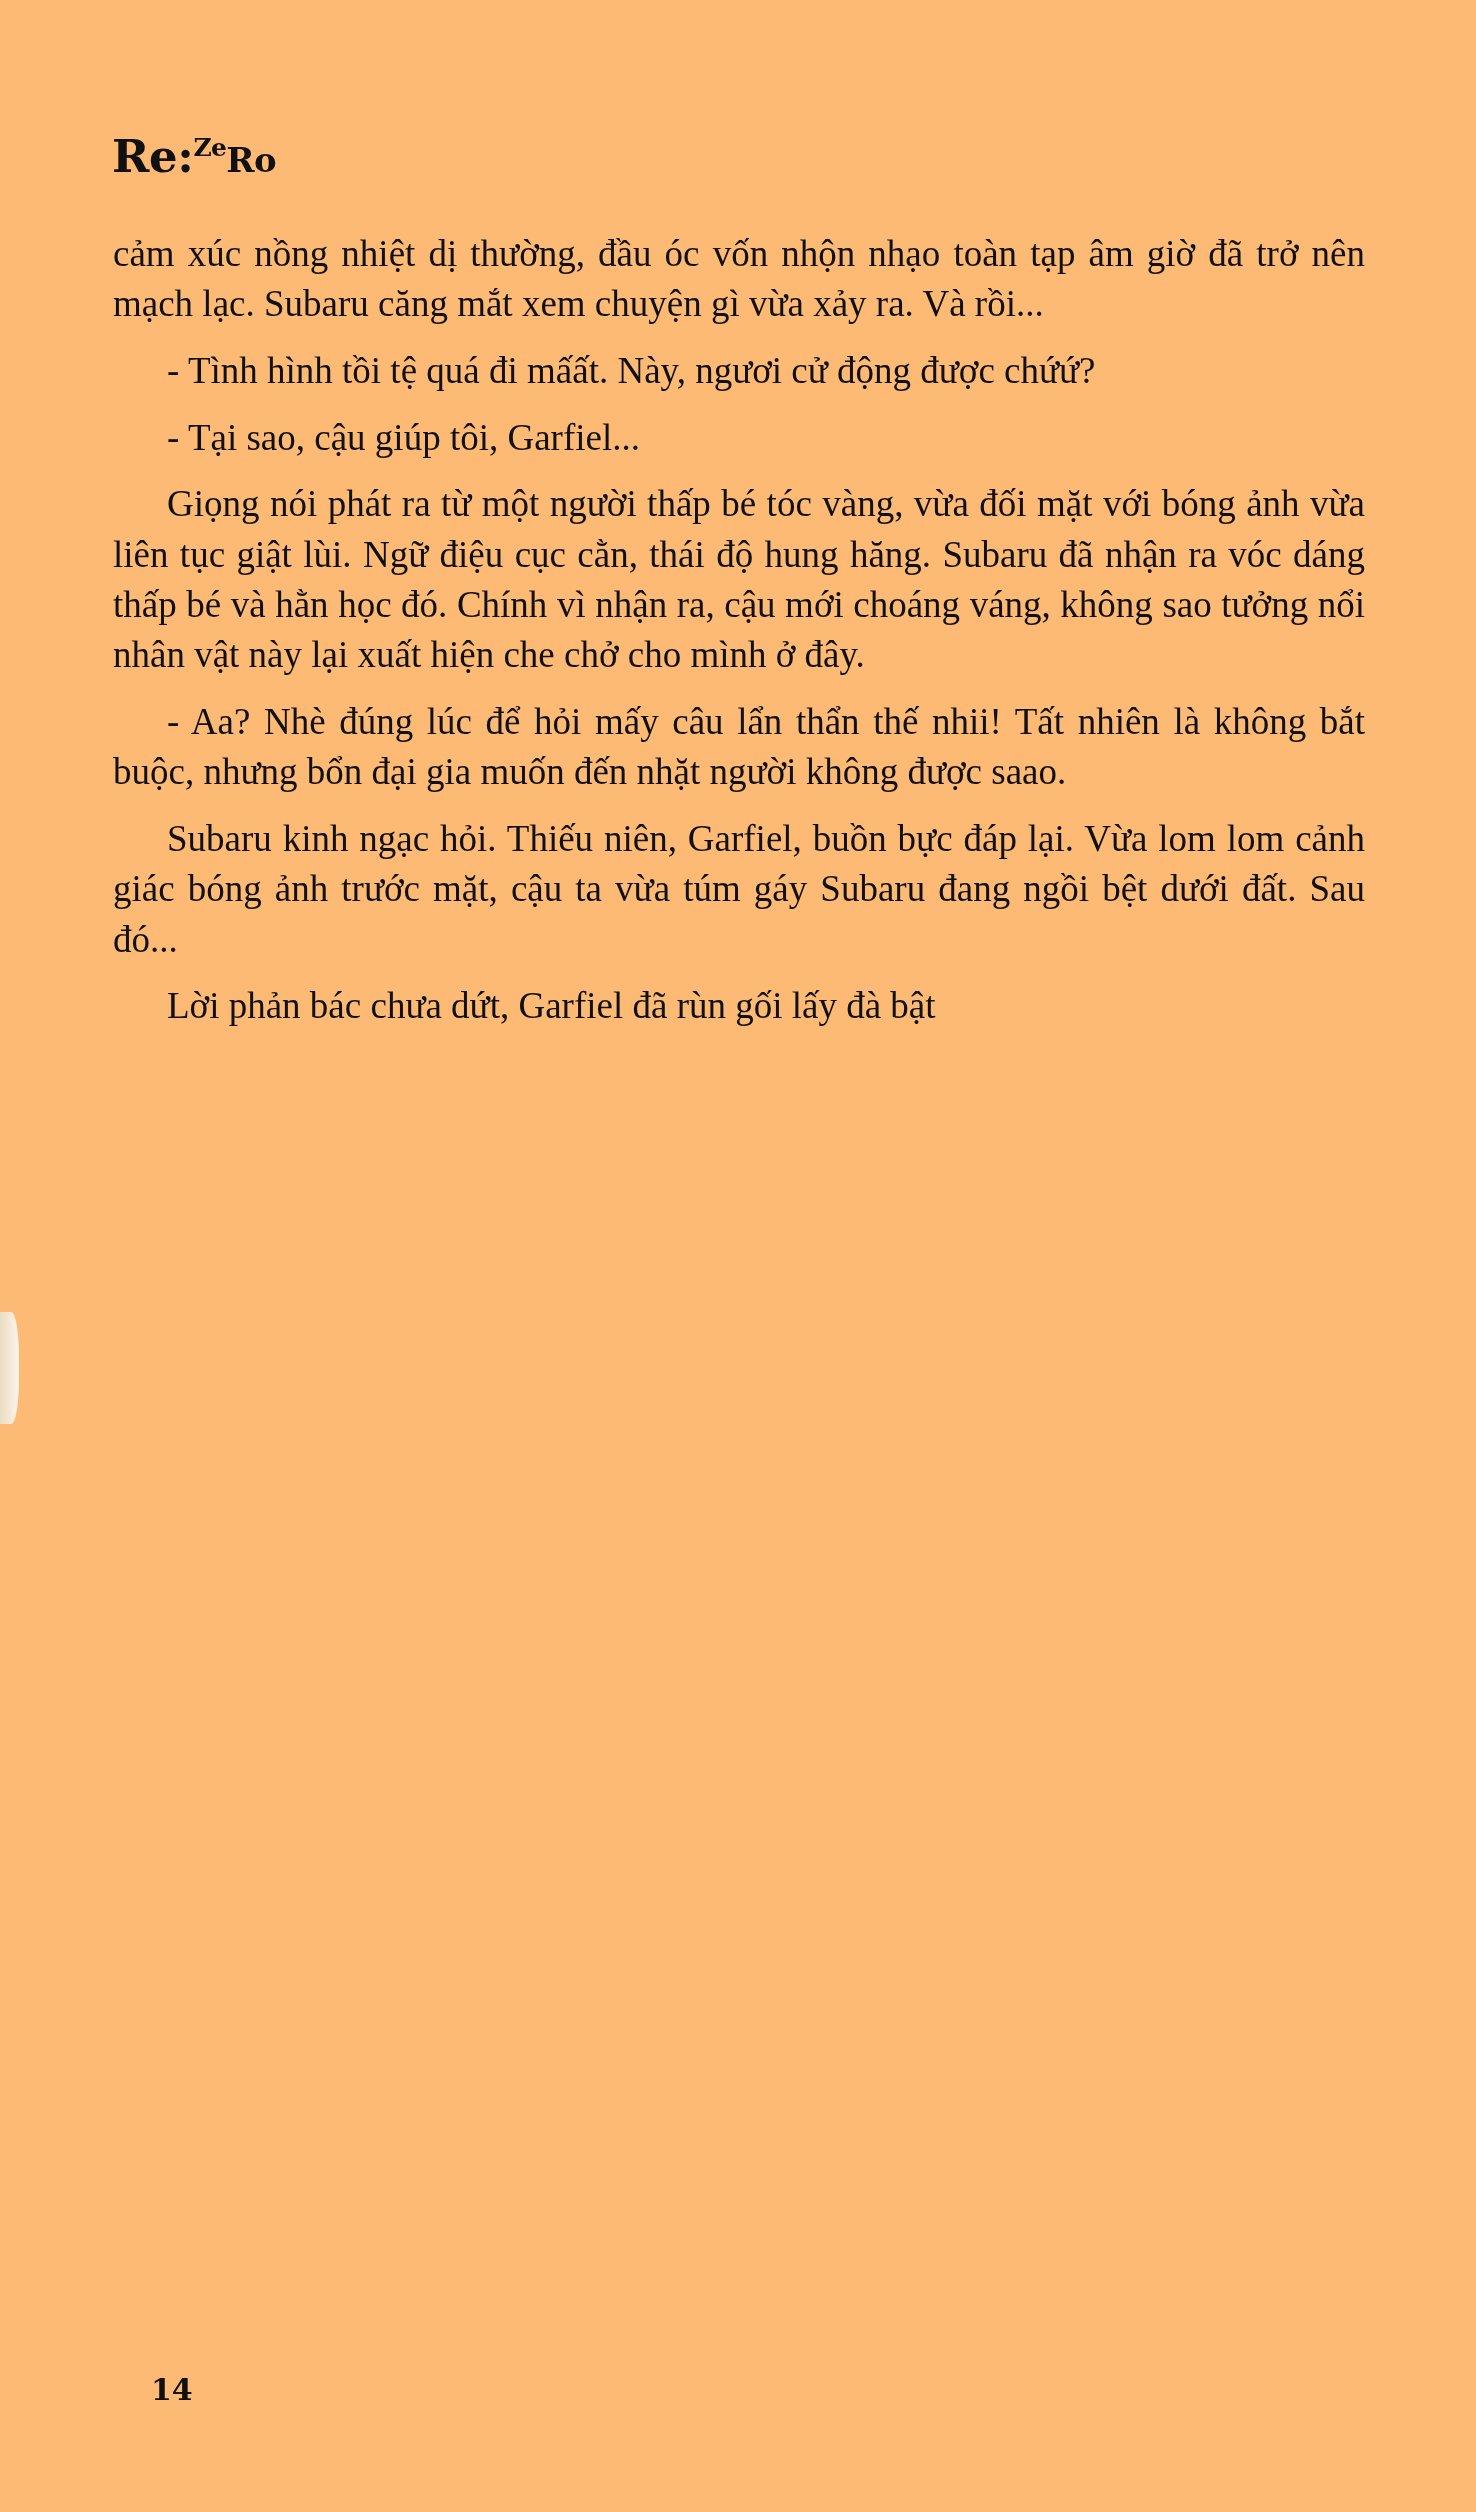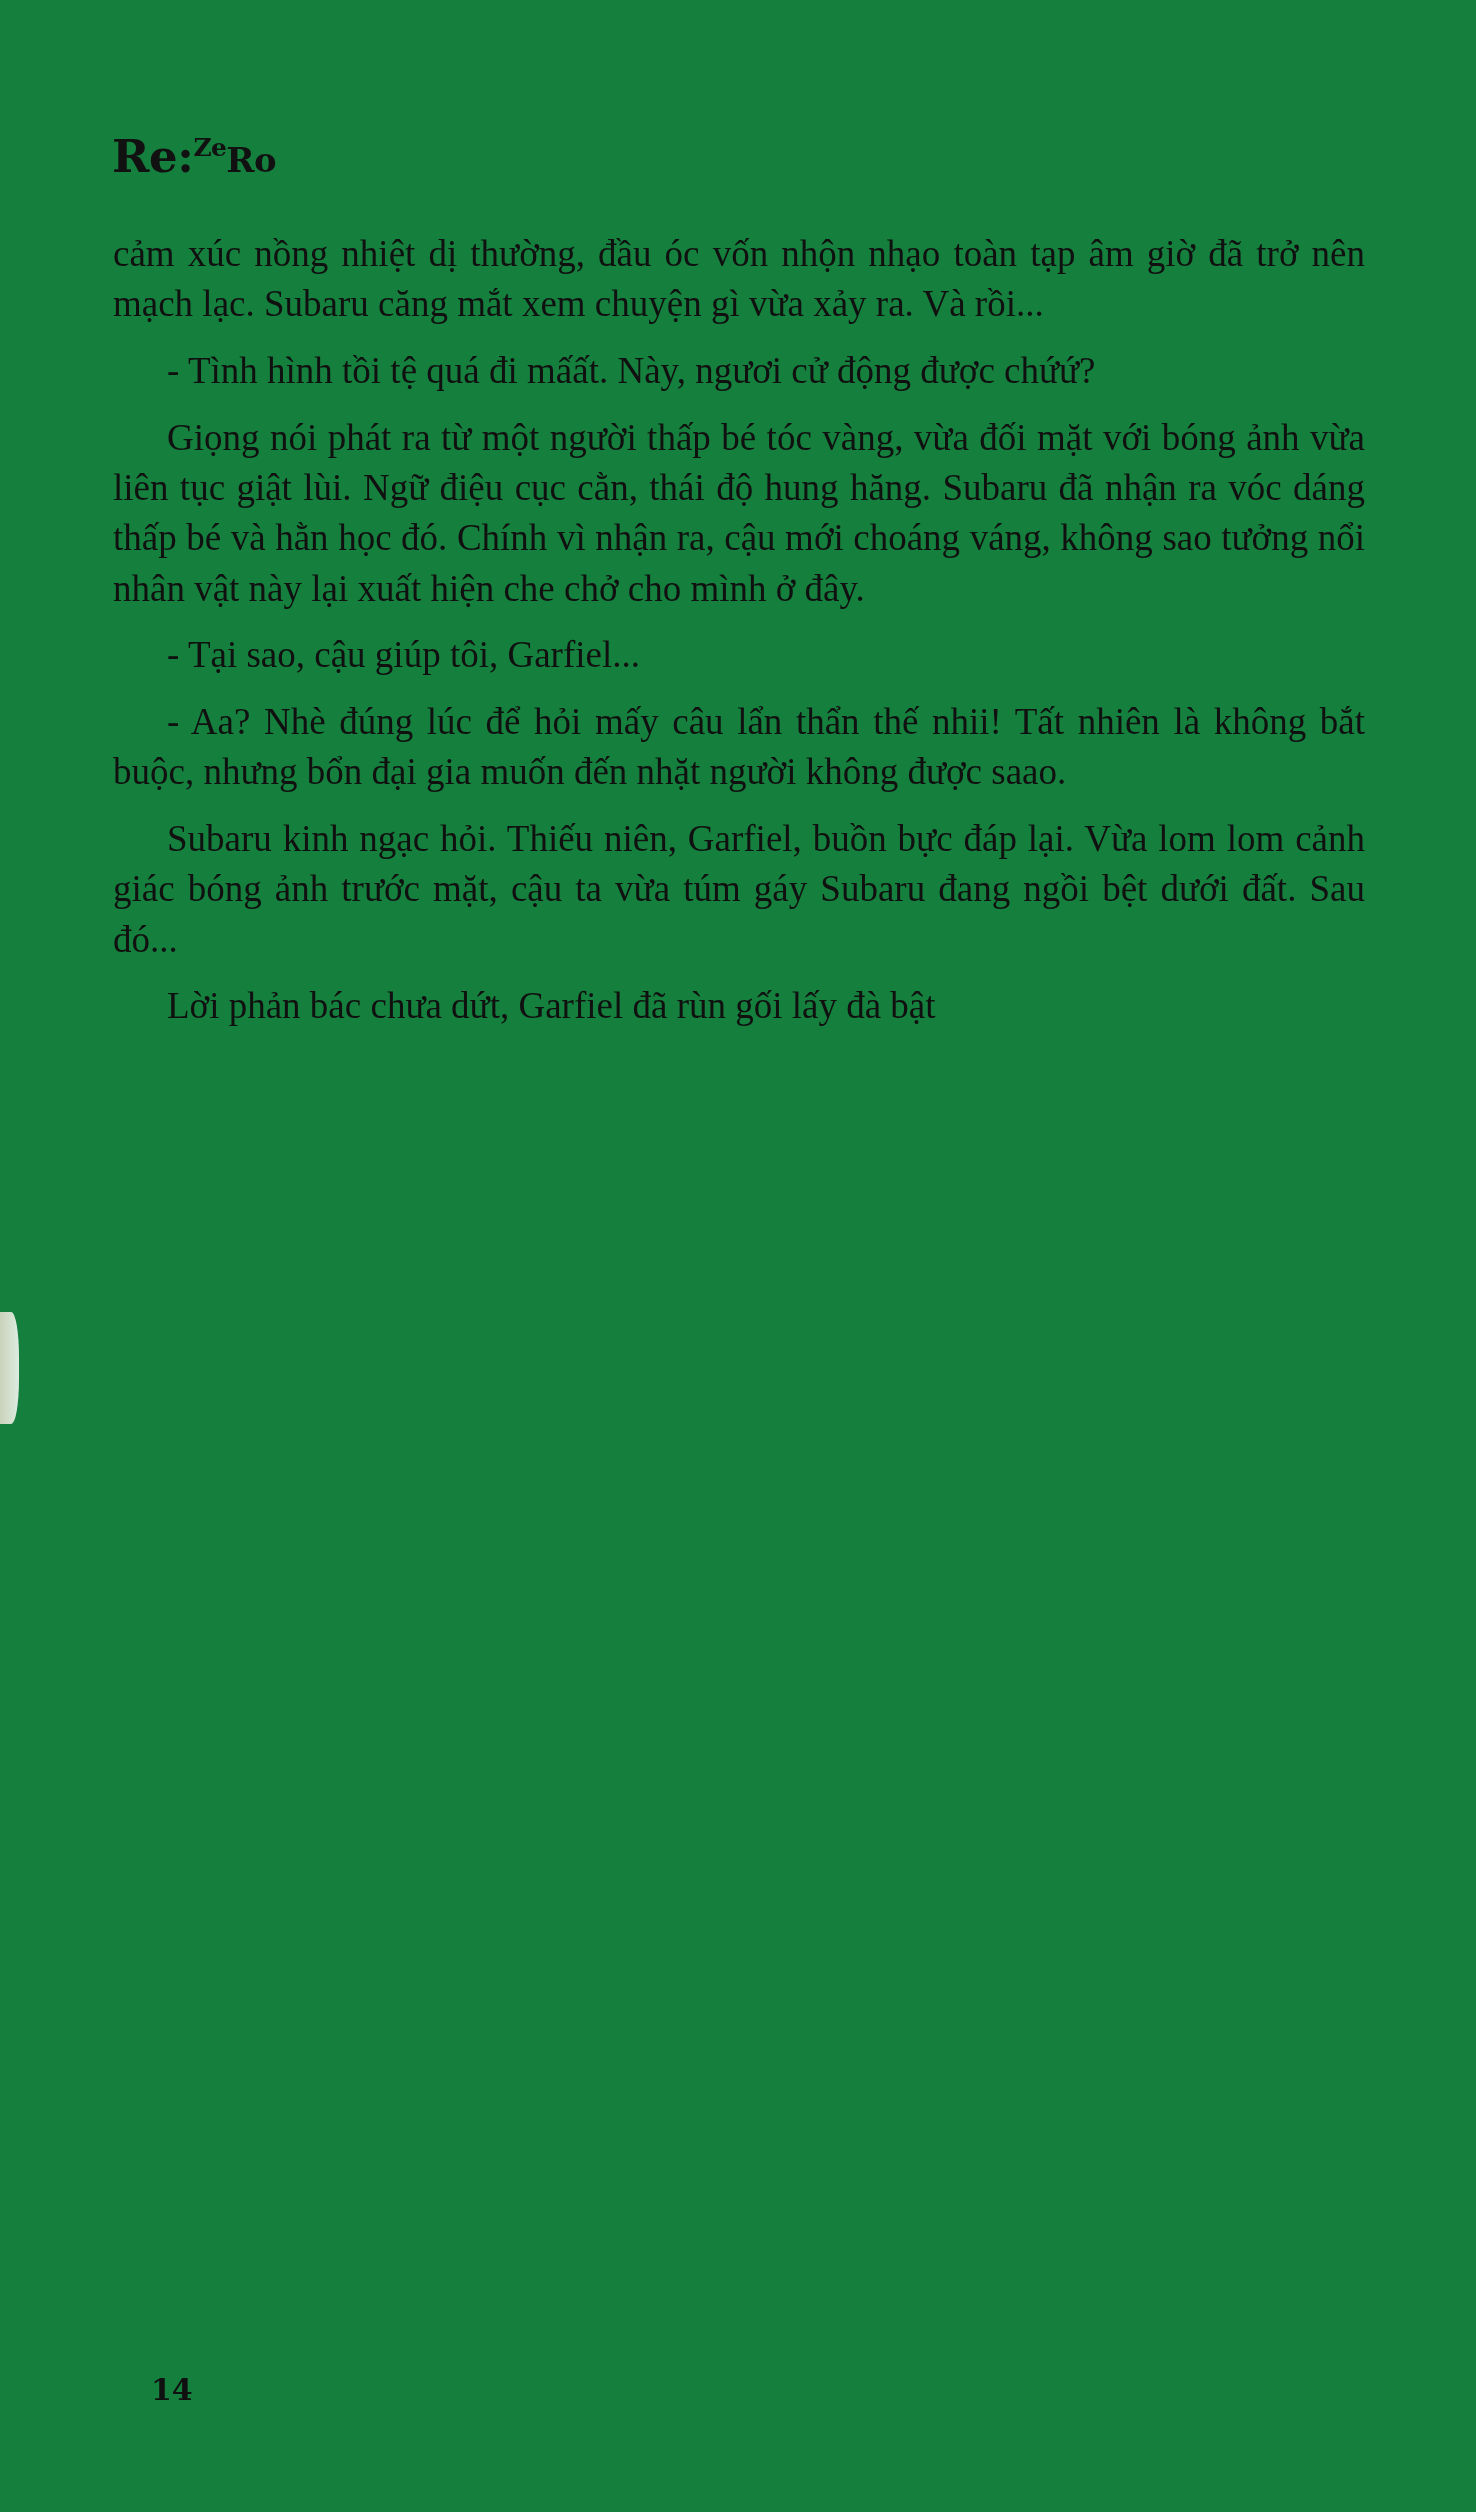"Re:ZeRo" .page { background: #15803d -> #fdba74 }
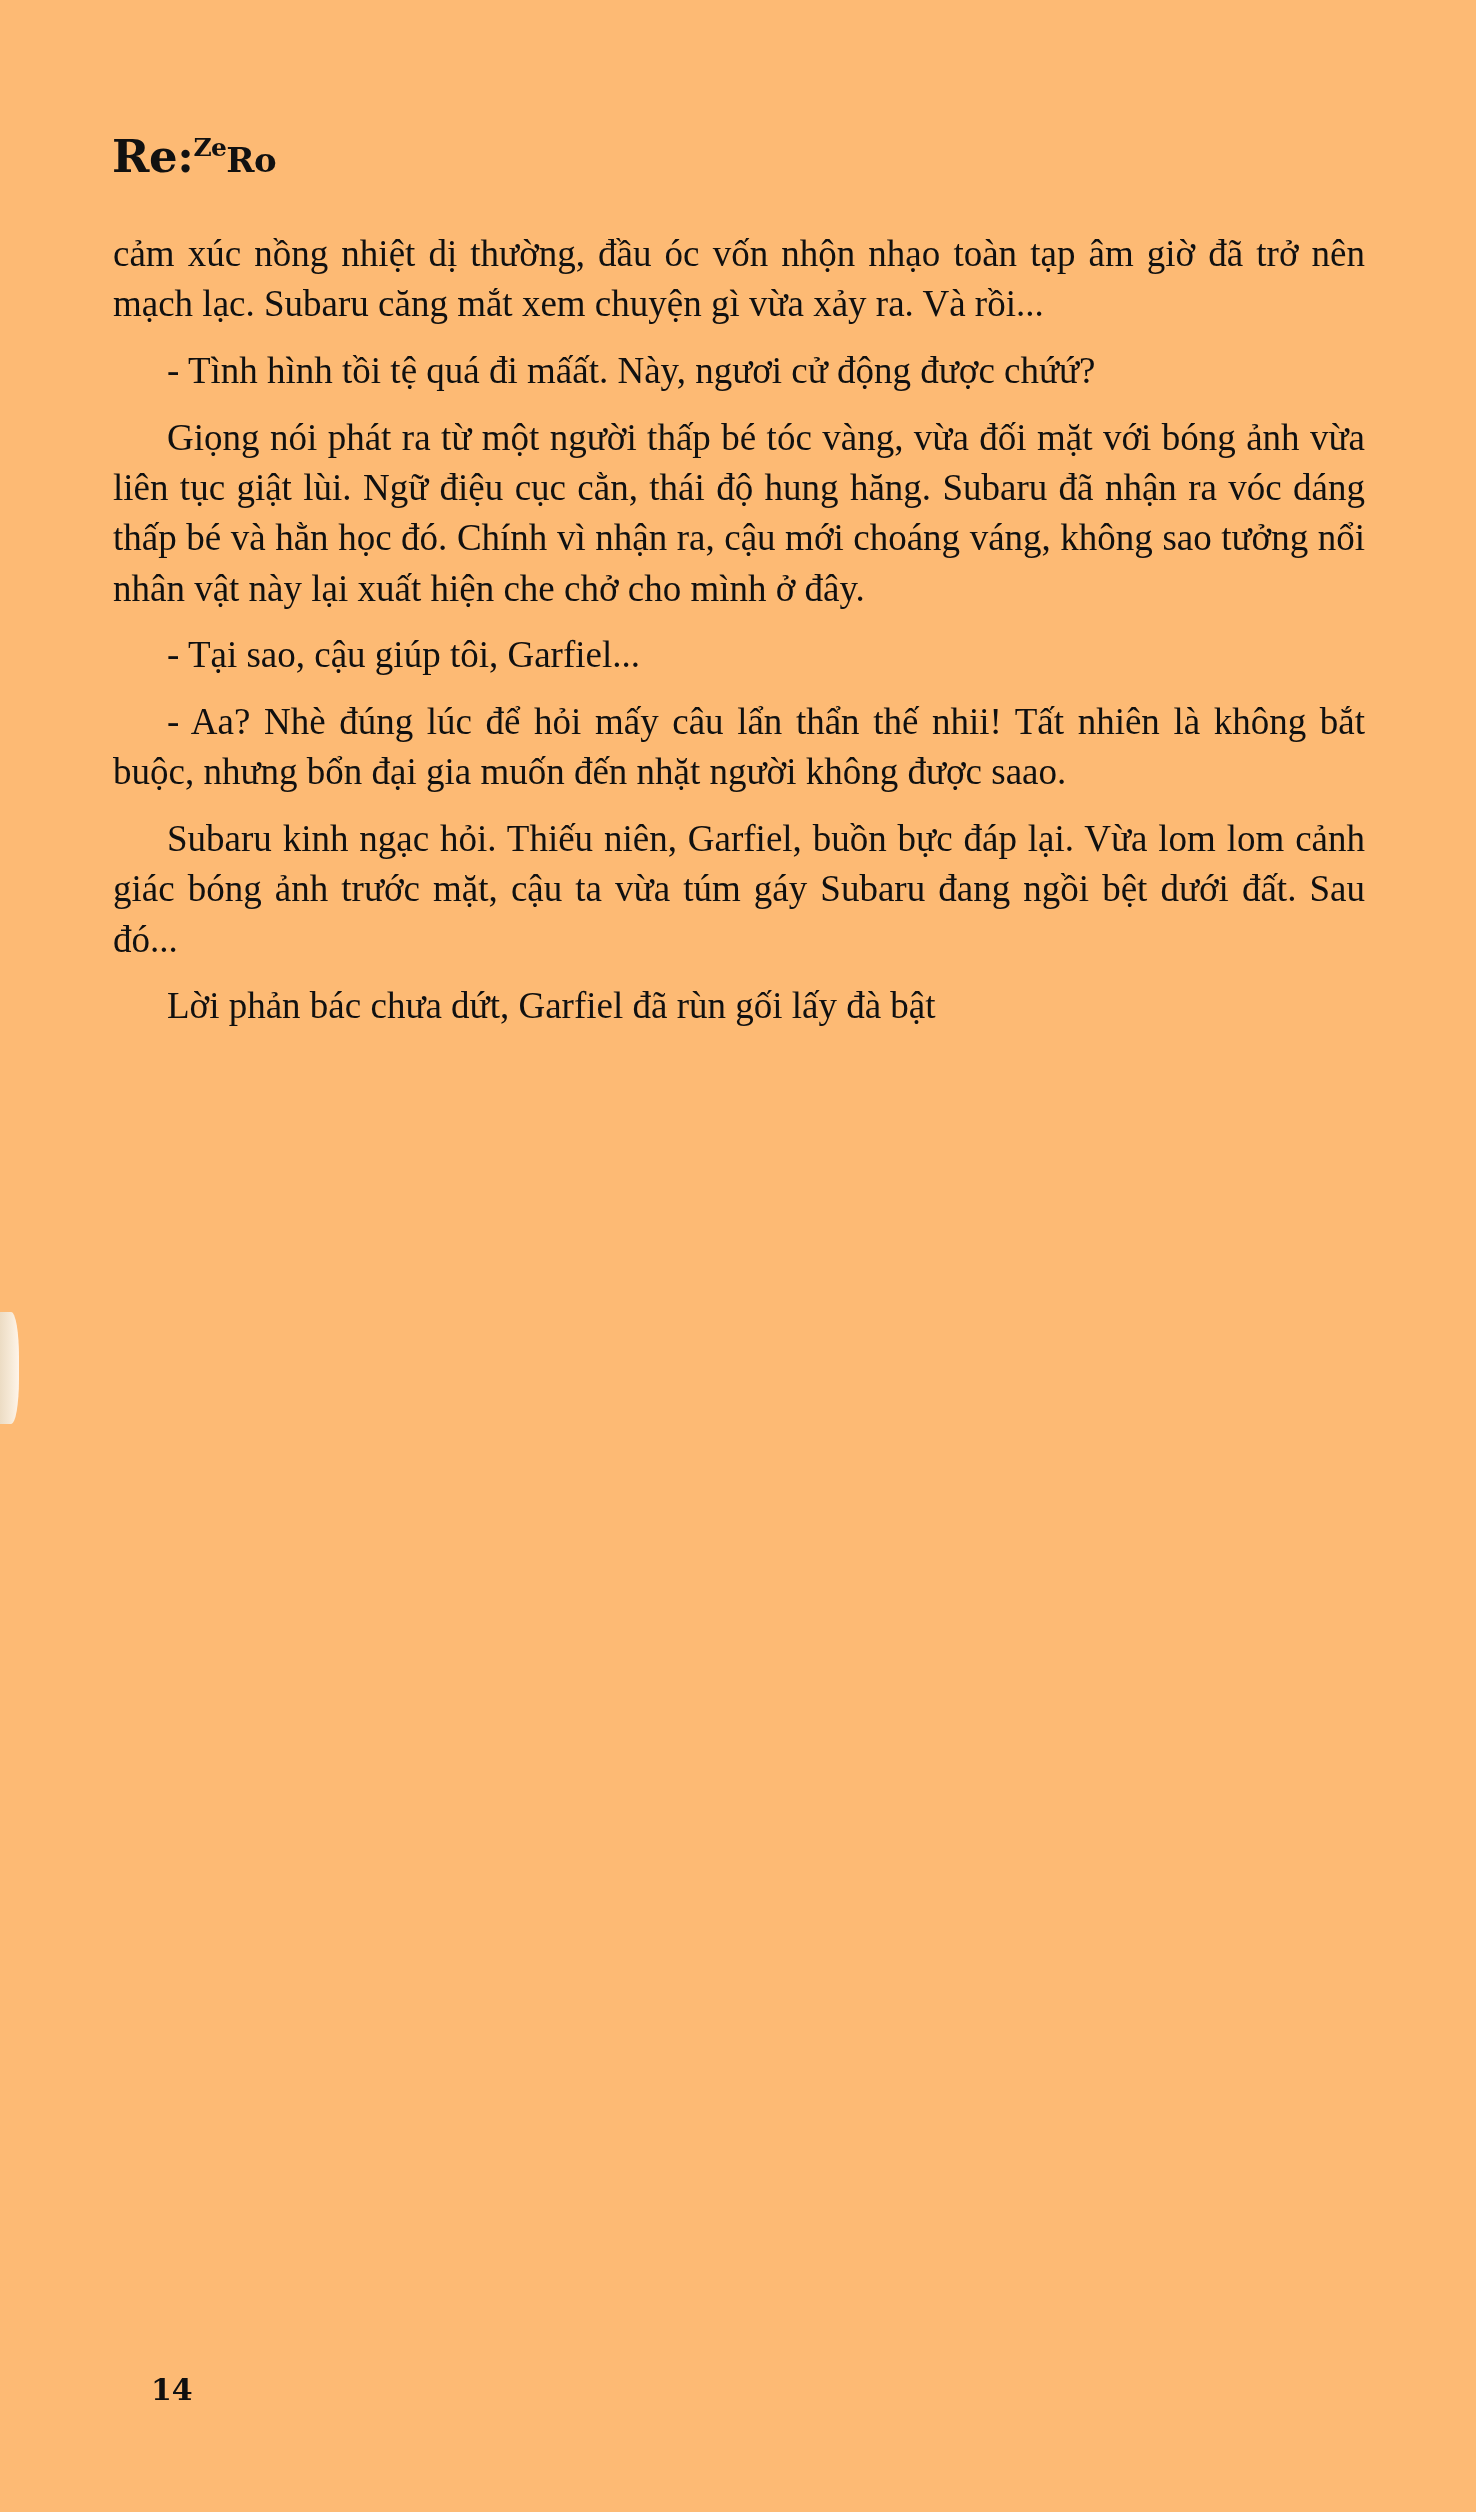"Giọng nói phát ra từ" p.indent { order: before "- Tại sao, cậu giúp" -> after "- Tại sao, cậu giúp" }
